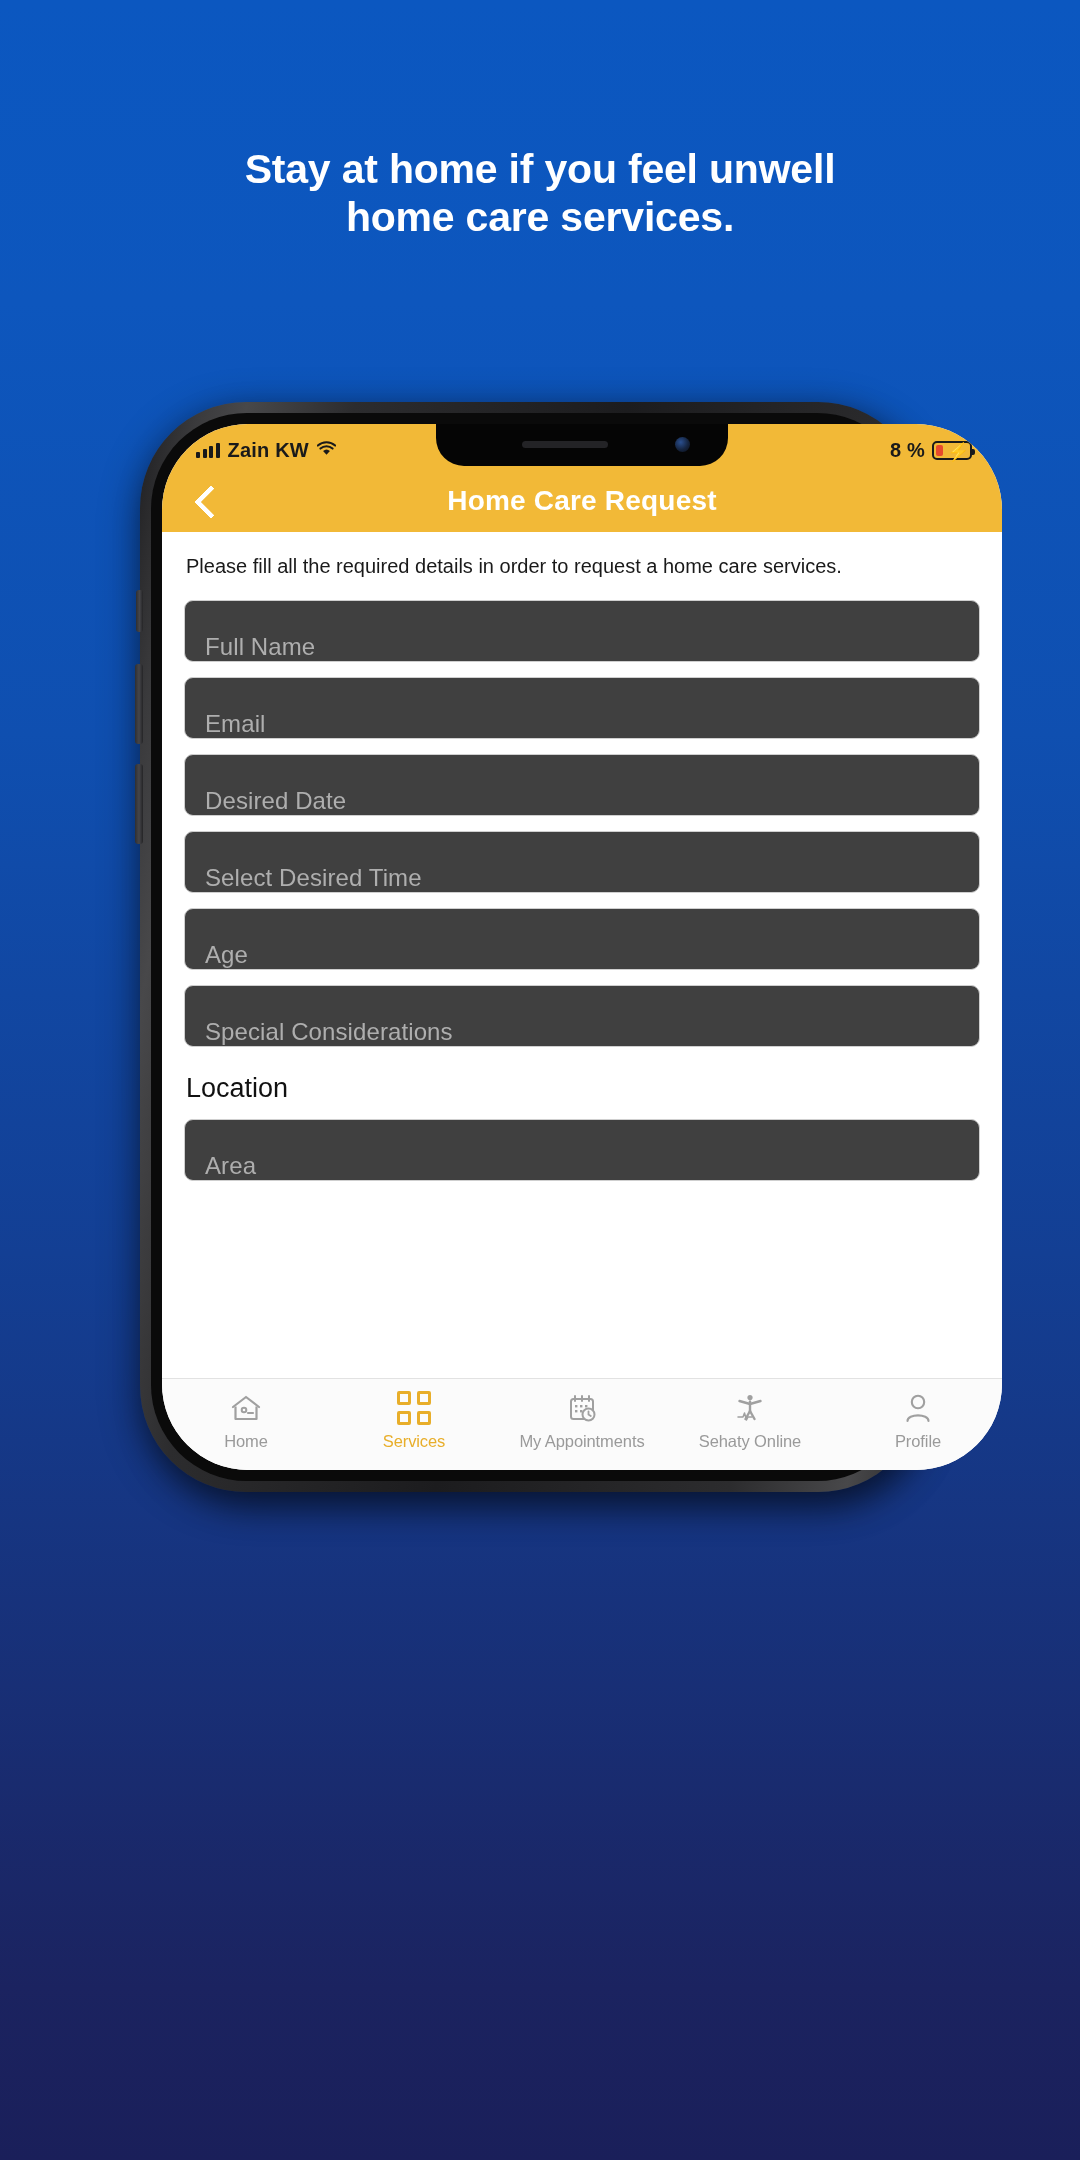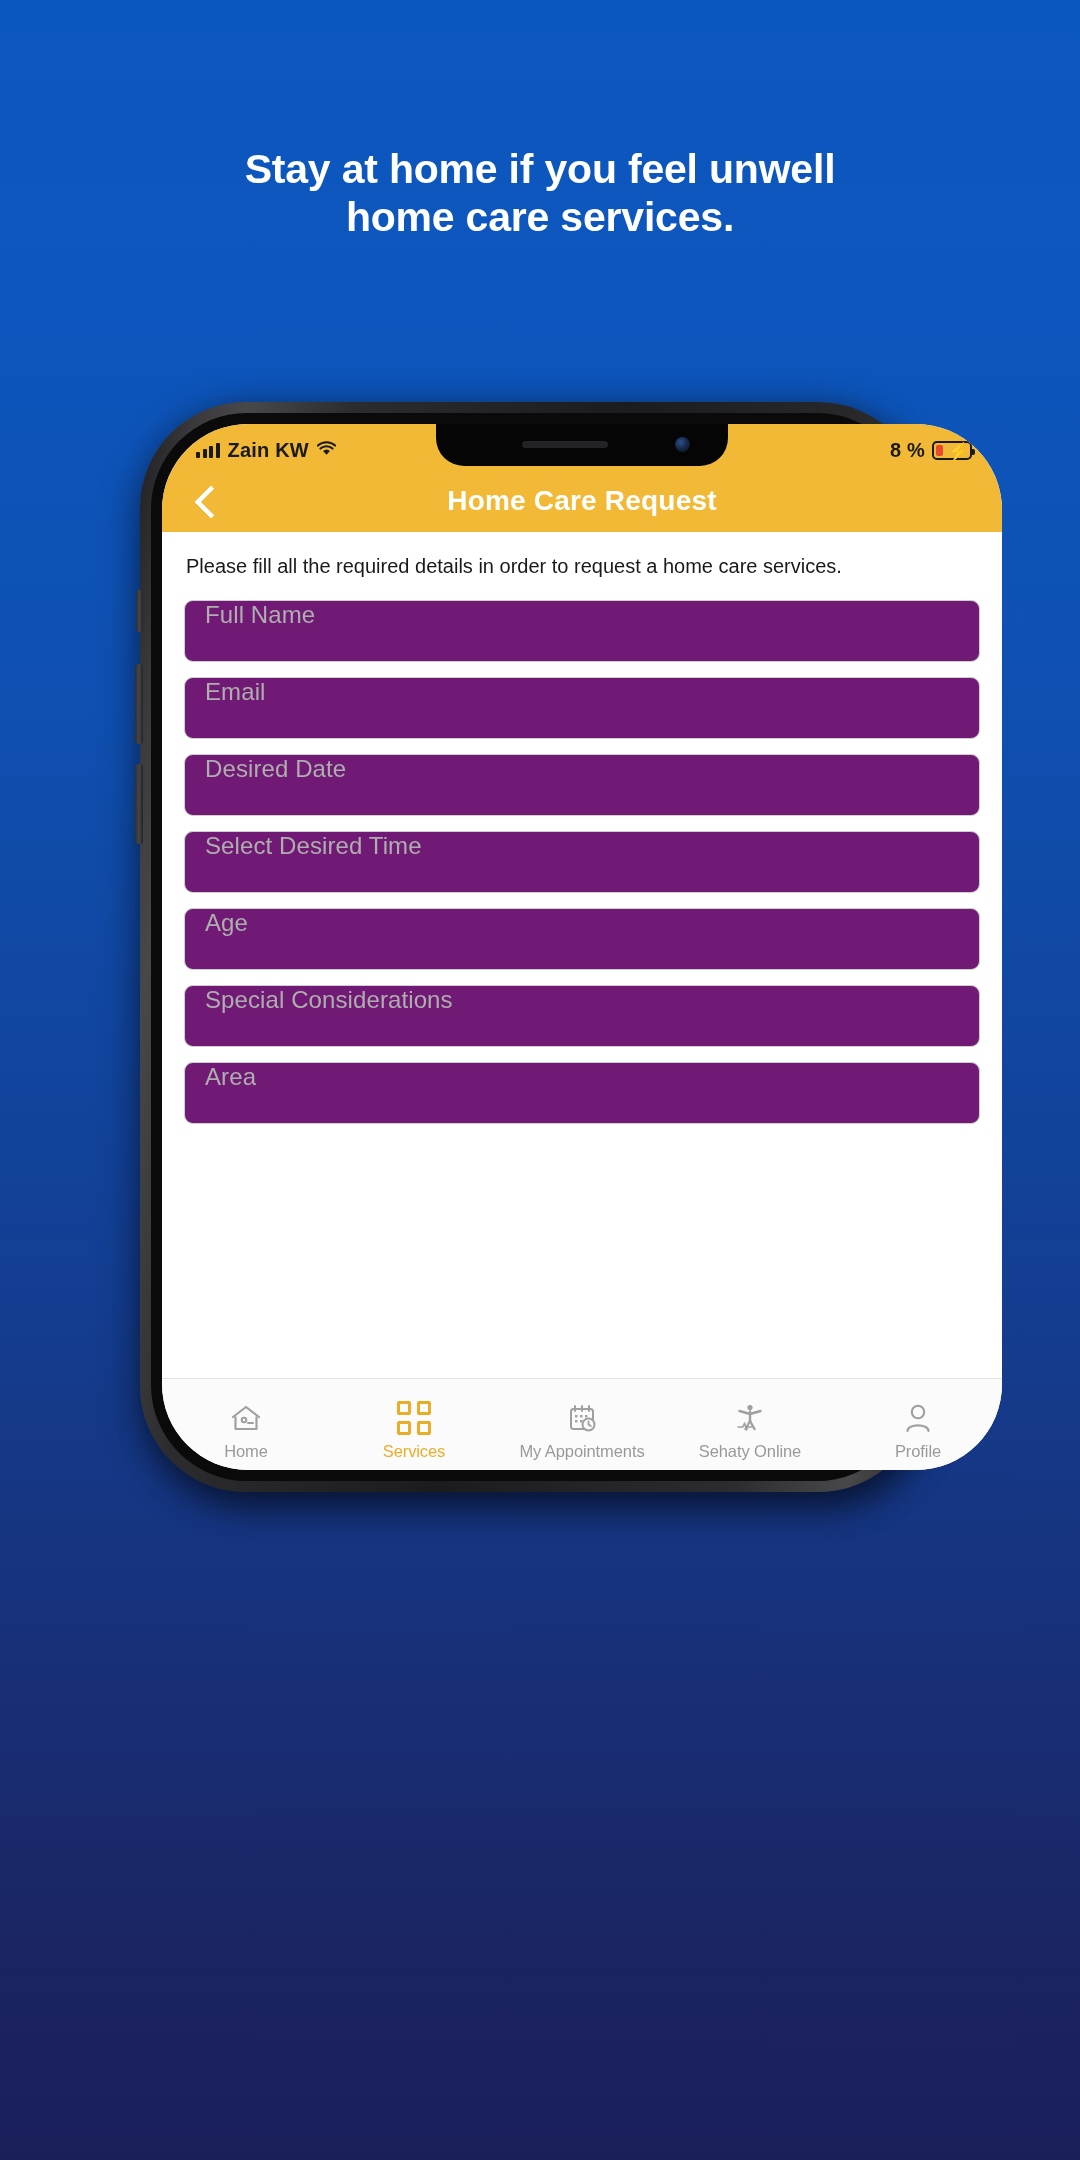"Full Name" .field { align-items: flex-start -> flex-end; background: #701a75 -> #404040 }
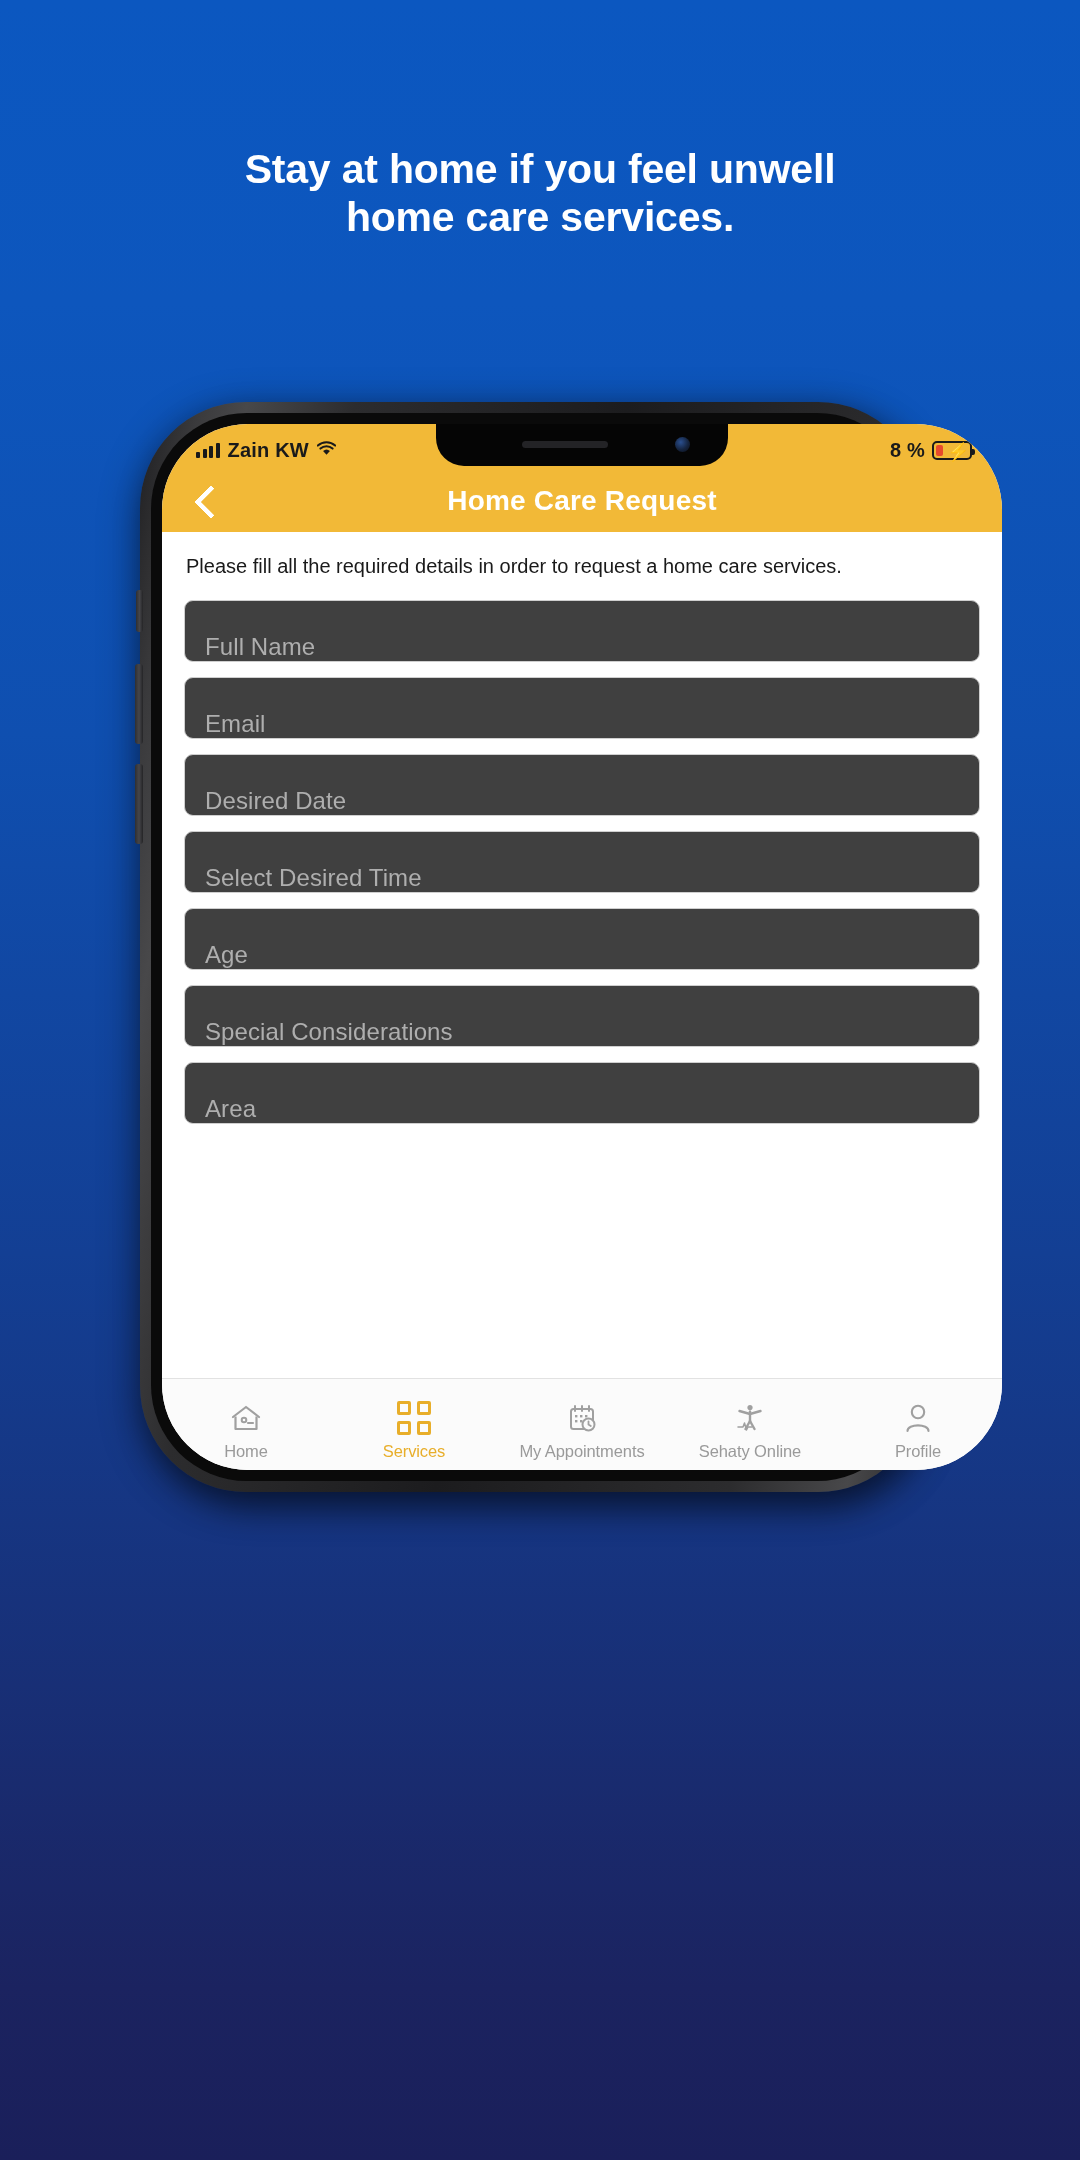"Location" div.section-title { html: none -> <div>Location</div> }
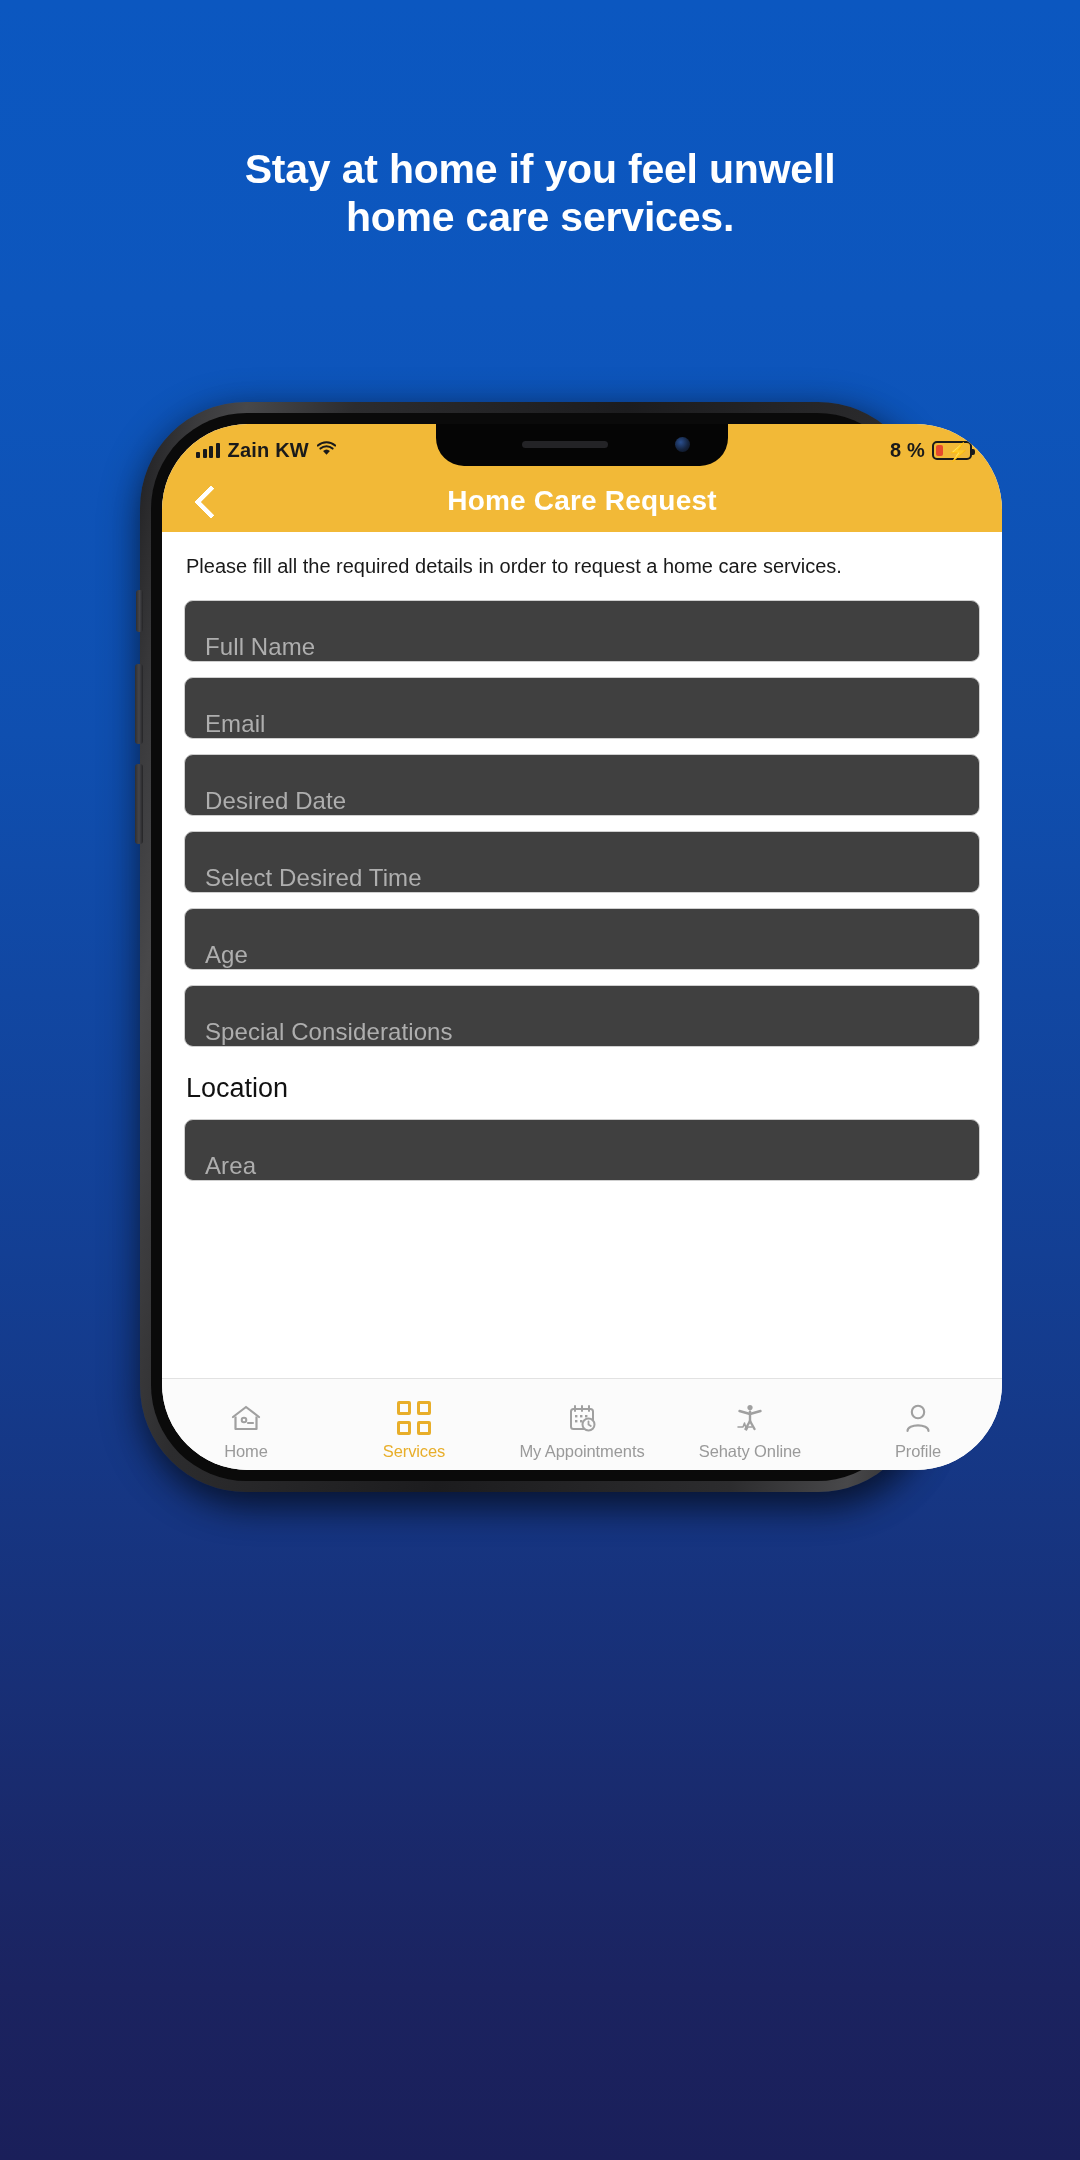"Home" .tabbar { align-items: center -> flex-start }
